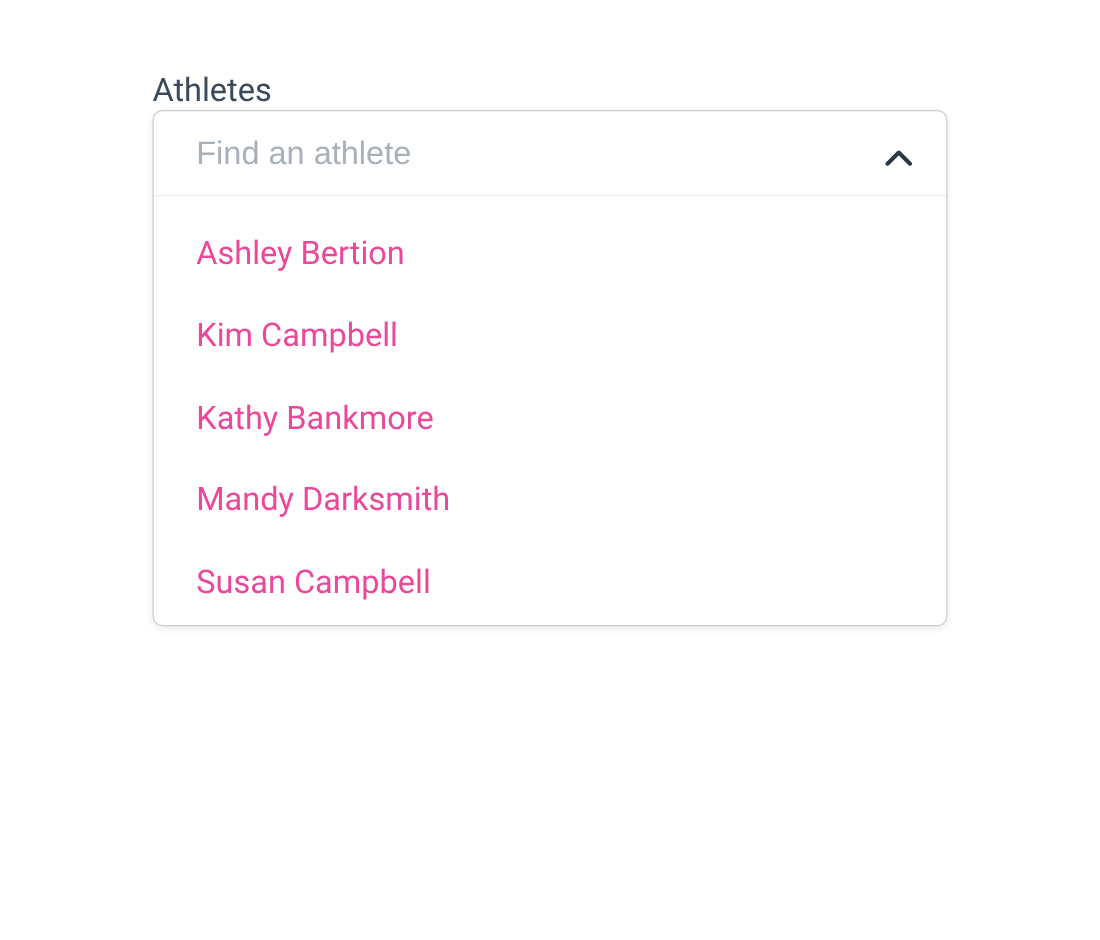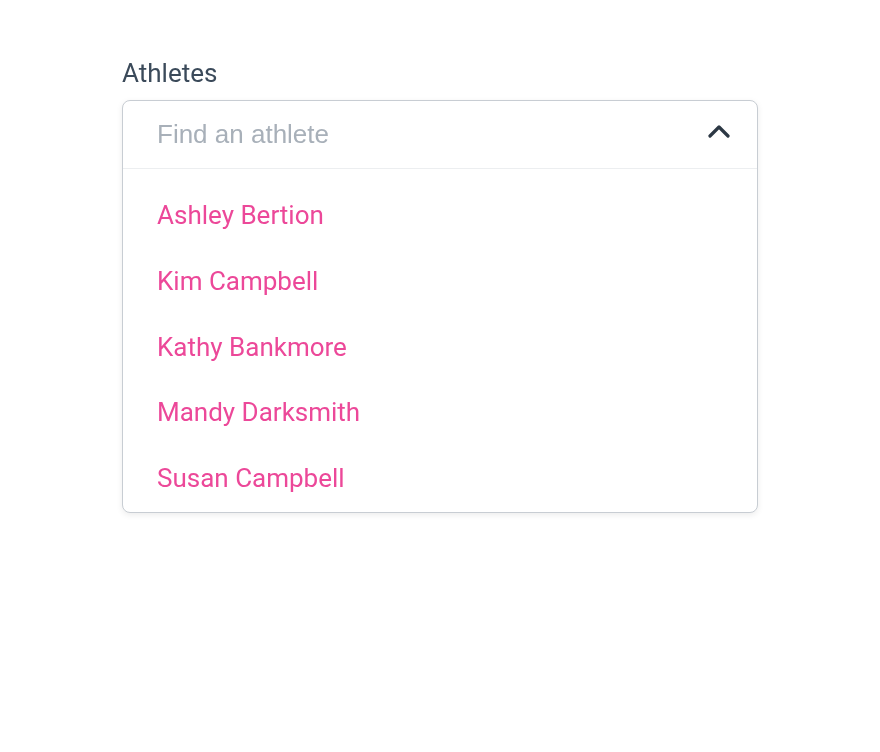"Athletes" .label { margin-bottom: 12px -> 0 }
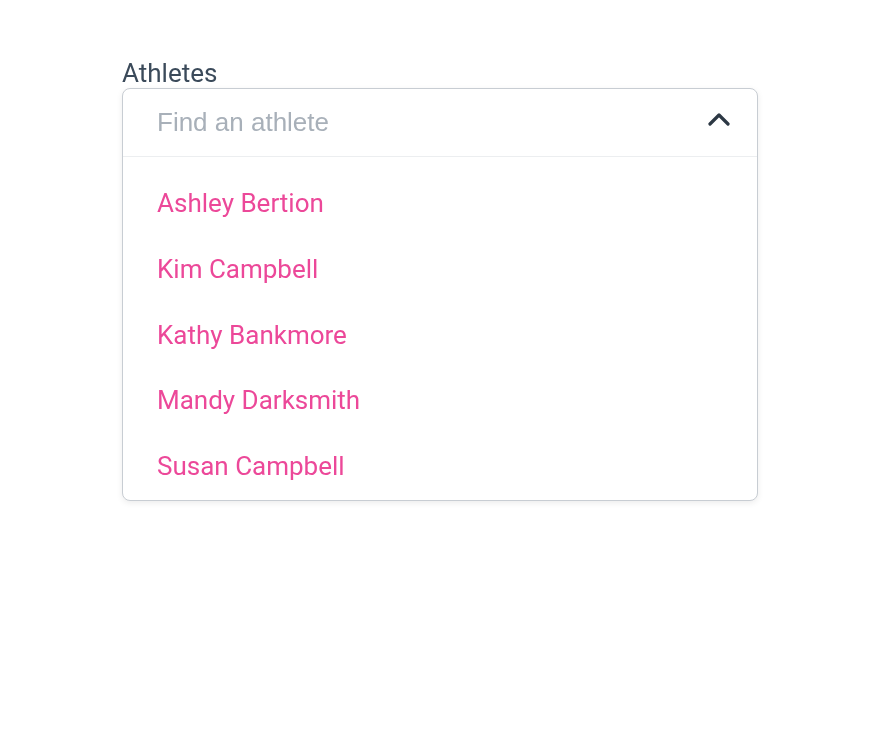"Find an athlete" .dropdown-header { align-items: flex-start -> flex-end }
